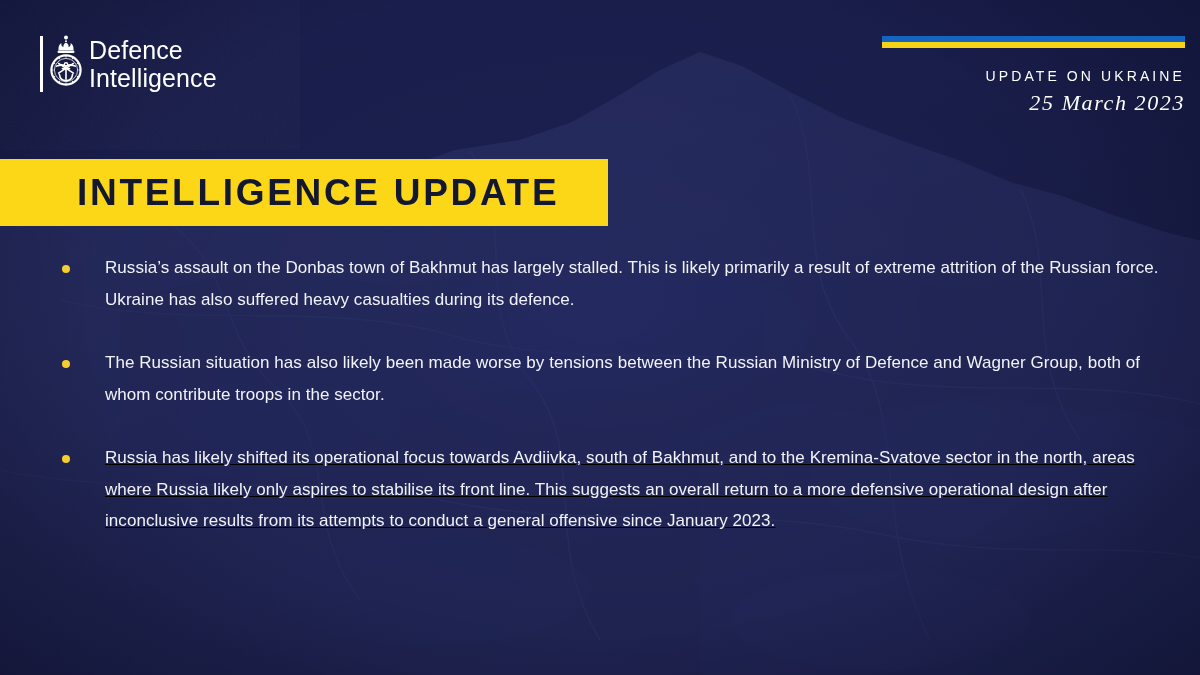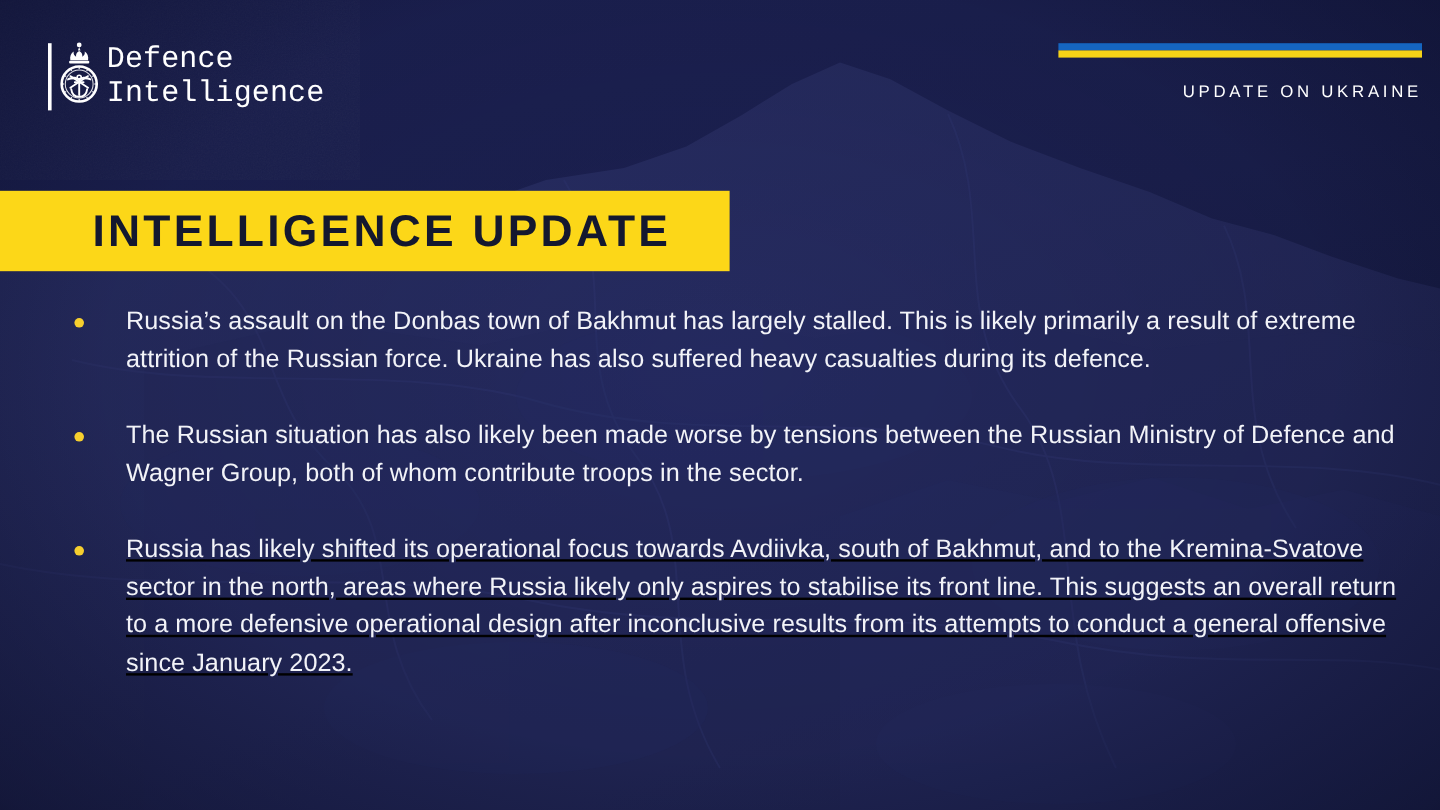"Defence" .logo-block { font-family: Liberation Mono, monospace -> none }
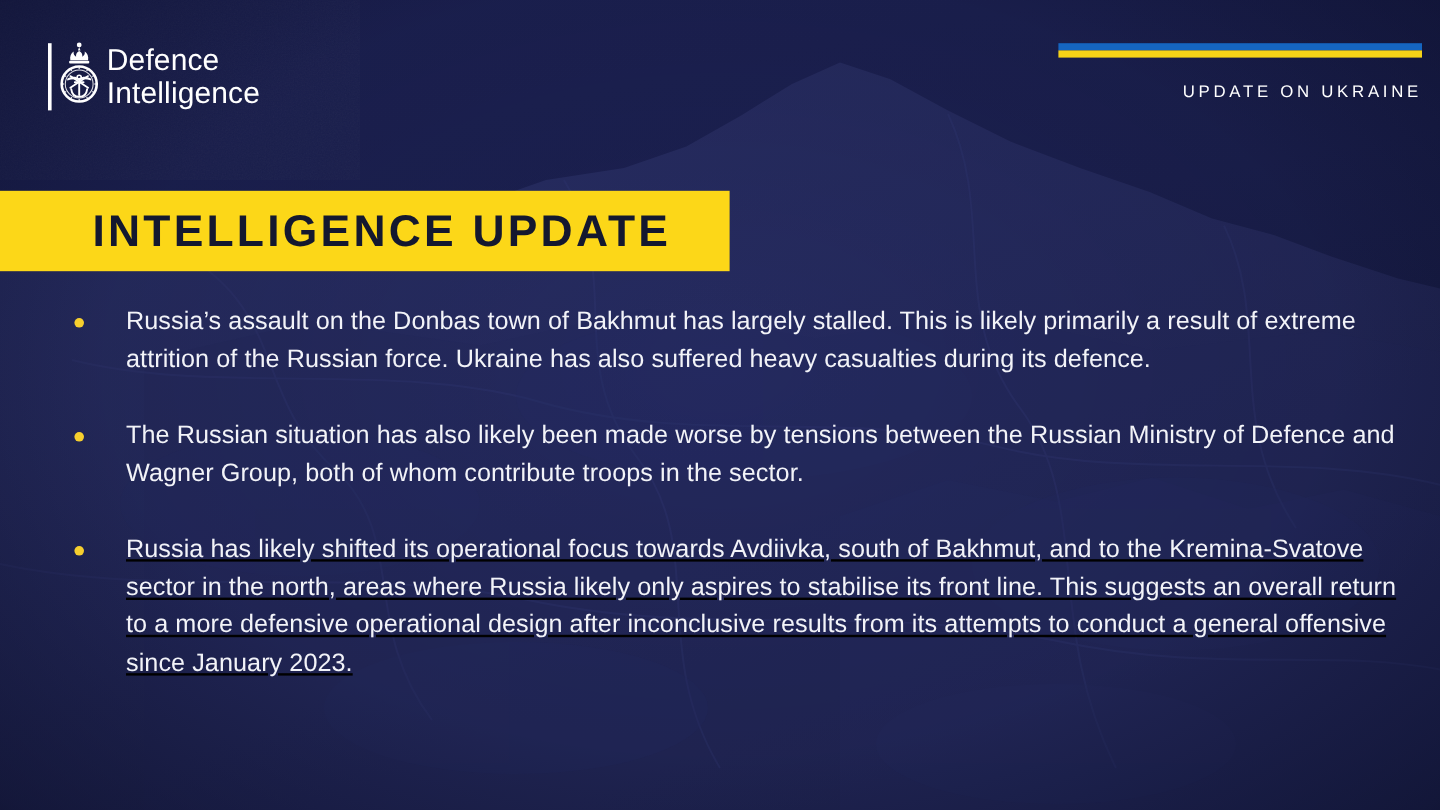"25 March 2023" div.update-date { html: none -> <div>25 March 2023</div> }
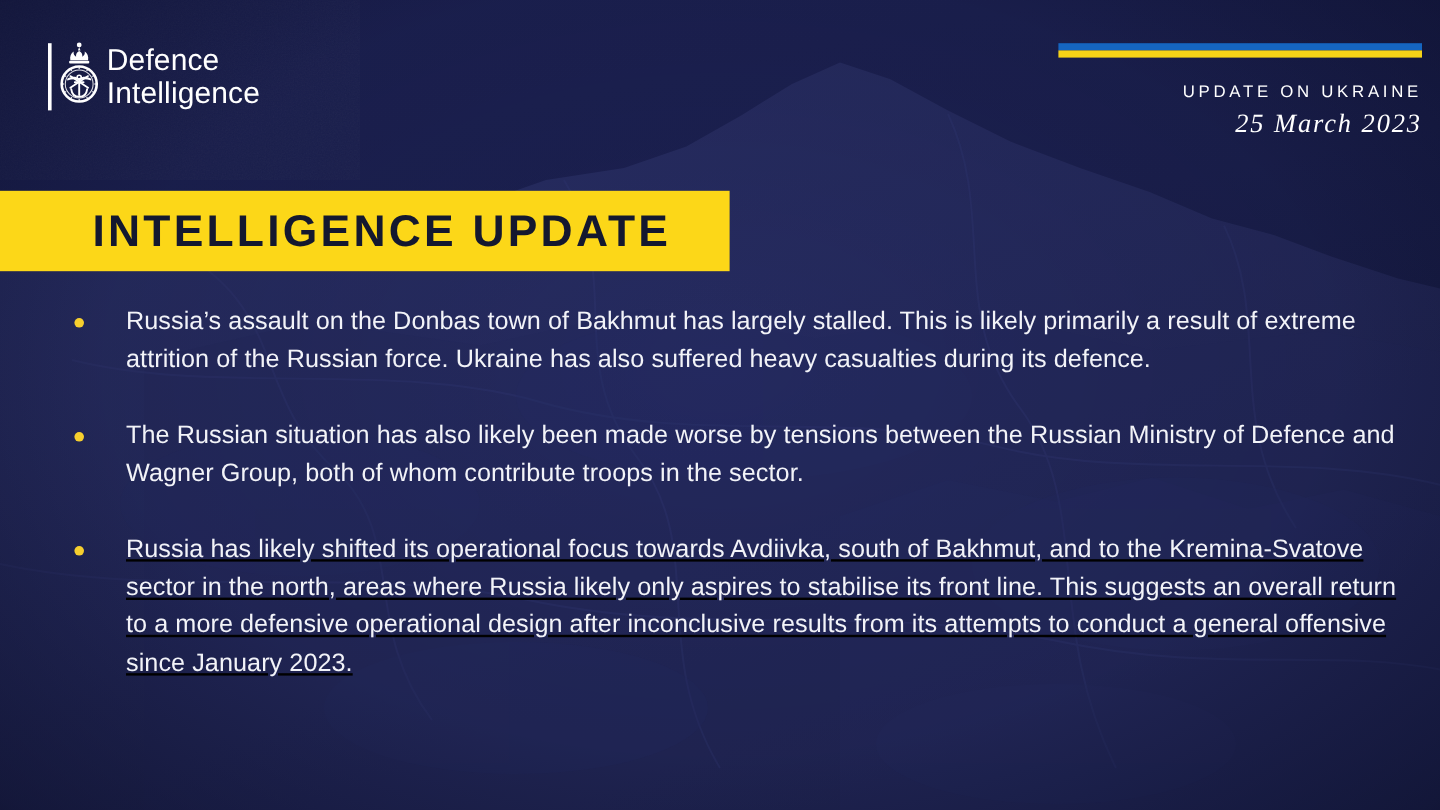"Russia’s assault on the Donbas" .bullet-text { font-size: 21px -> 17px }
